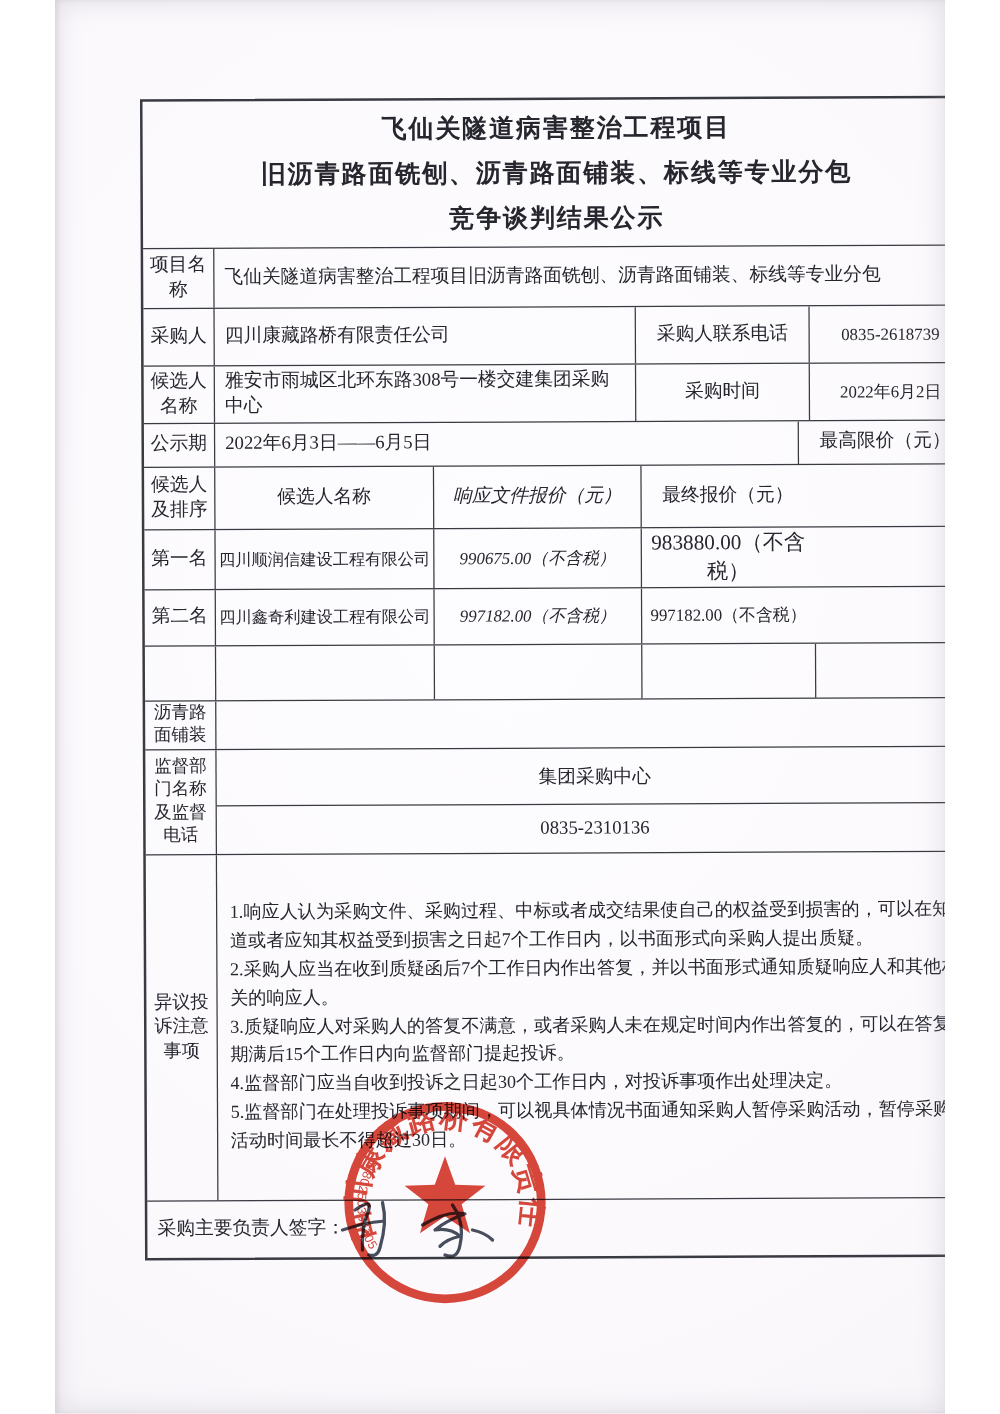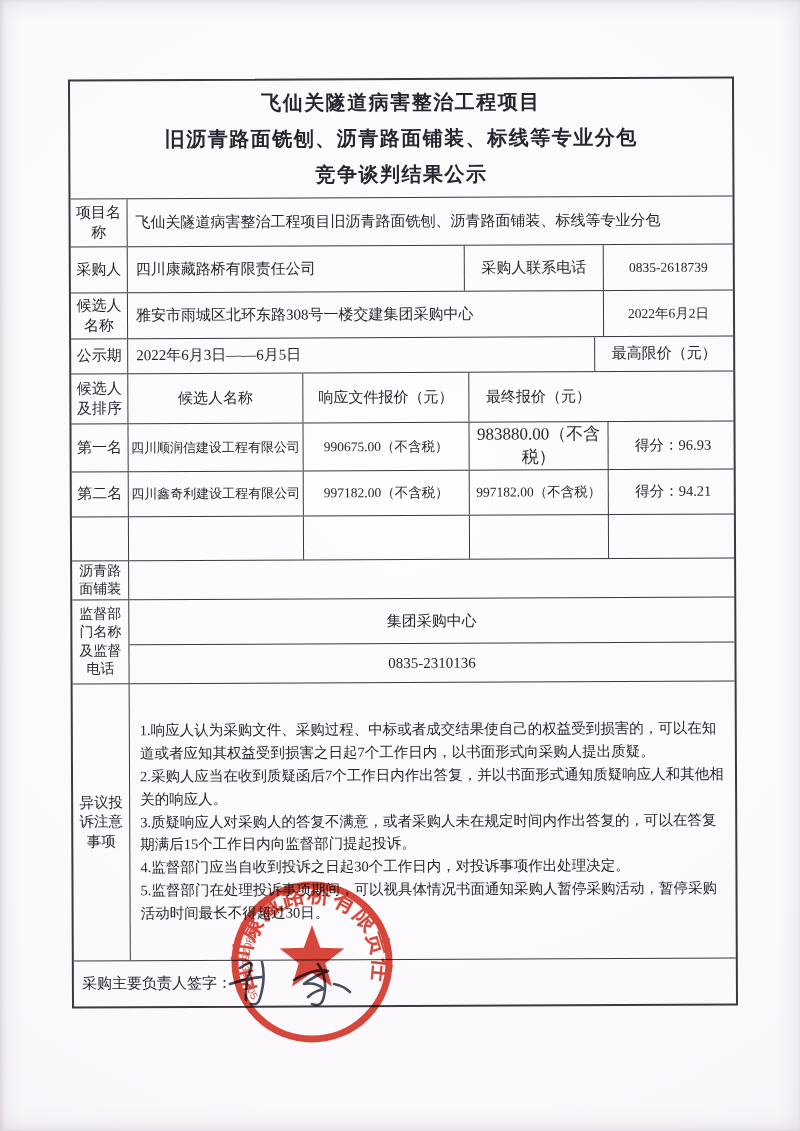"飞仙关隧道病害整治工程项目" .page { width: 800px -> 712px }
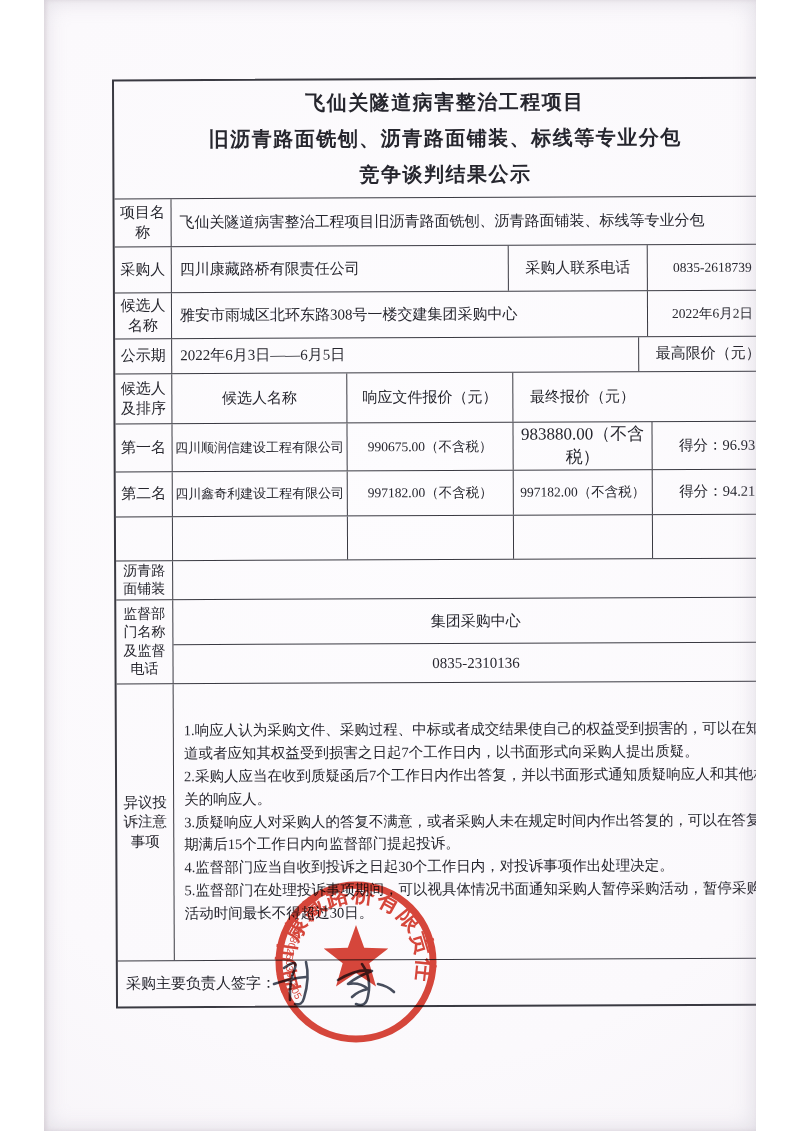"采购时间" div.td { html: none -> <div>采购时间</div> }
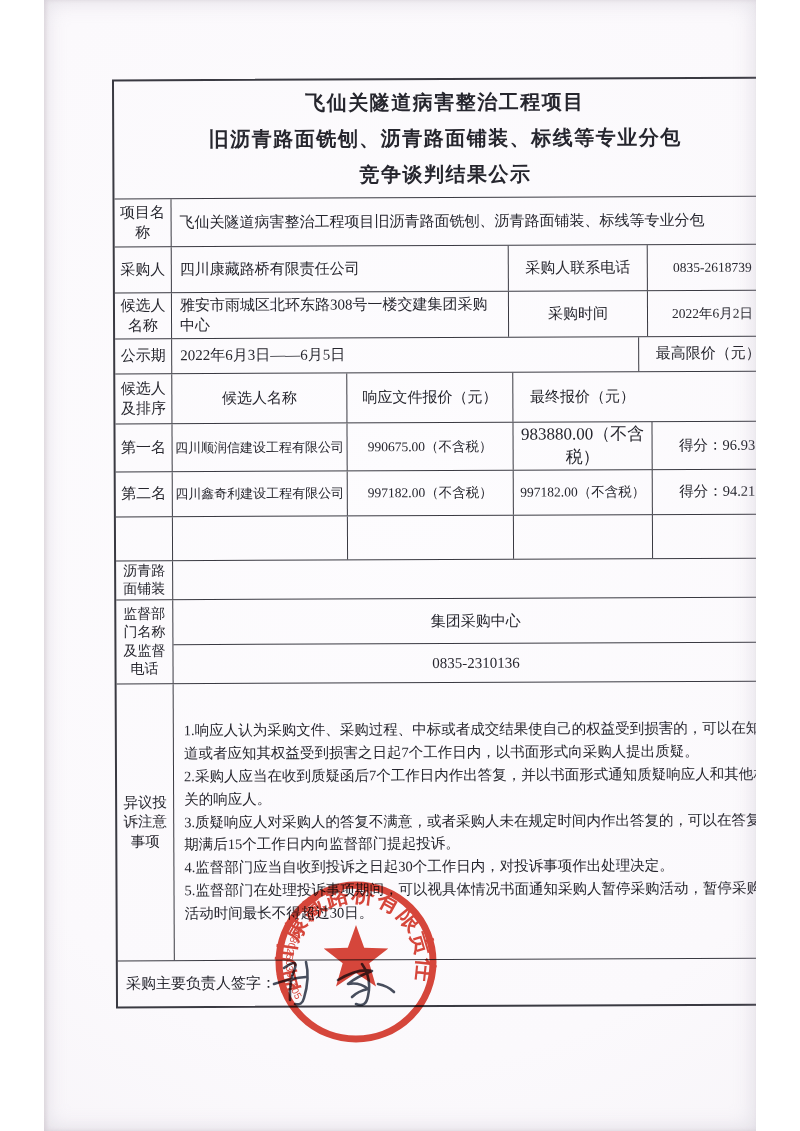"响应文件报价（元）" .w-p { font-style: none -> italic }
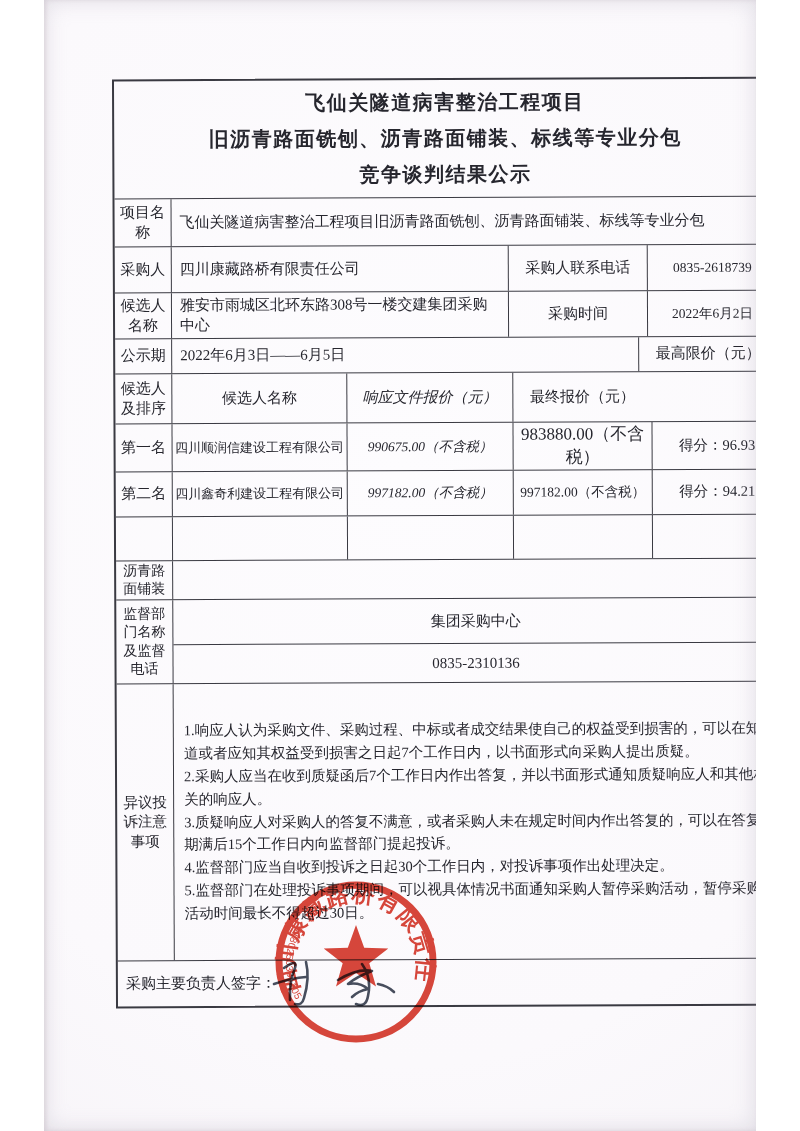"得分：96.93" div.td { html: <div>得分：96.93</div> -> none }
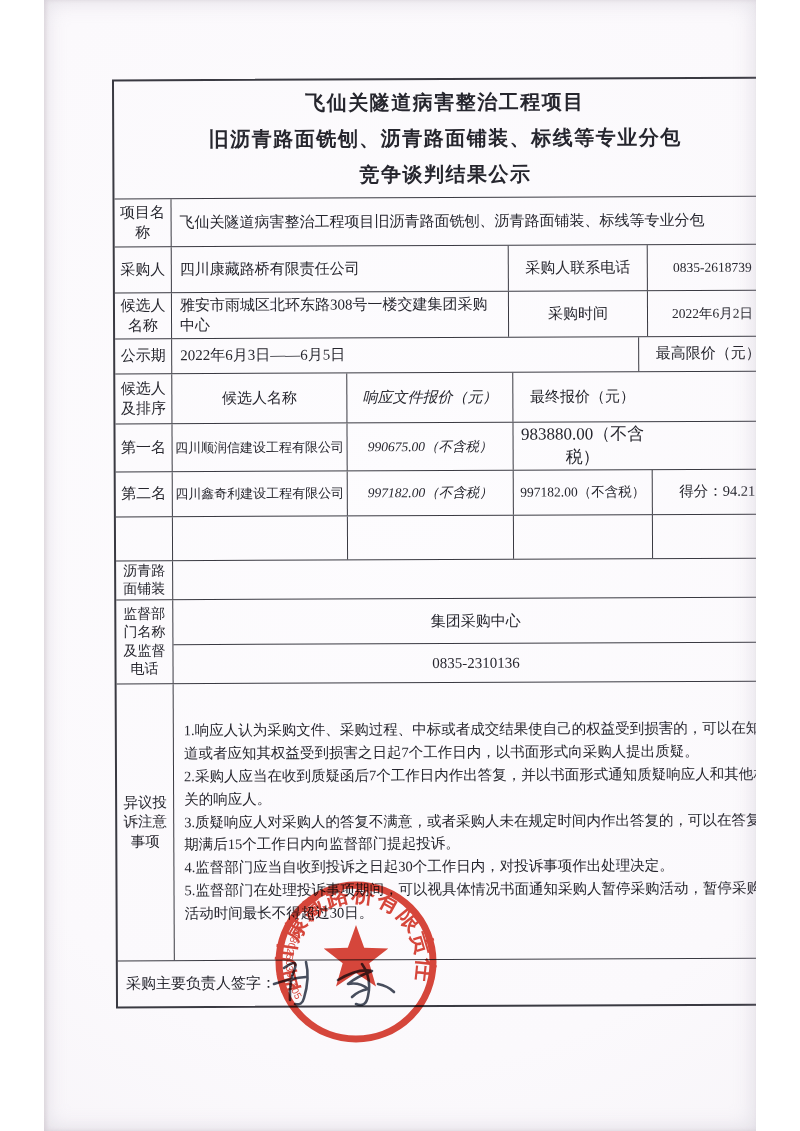"得分：94.21" div.td { html: <div>得分：94.21</div> -> none }
